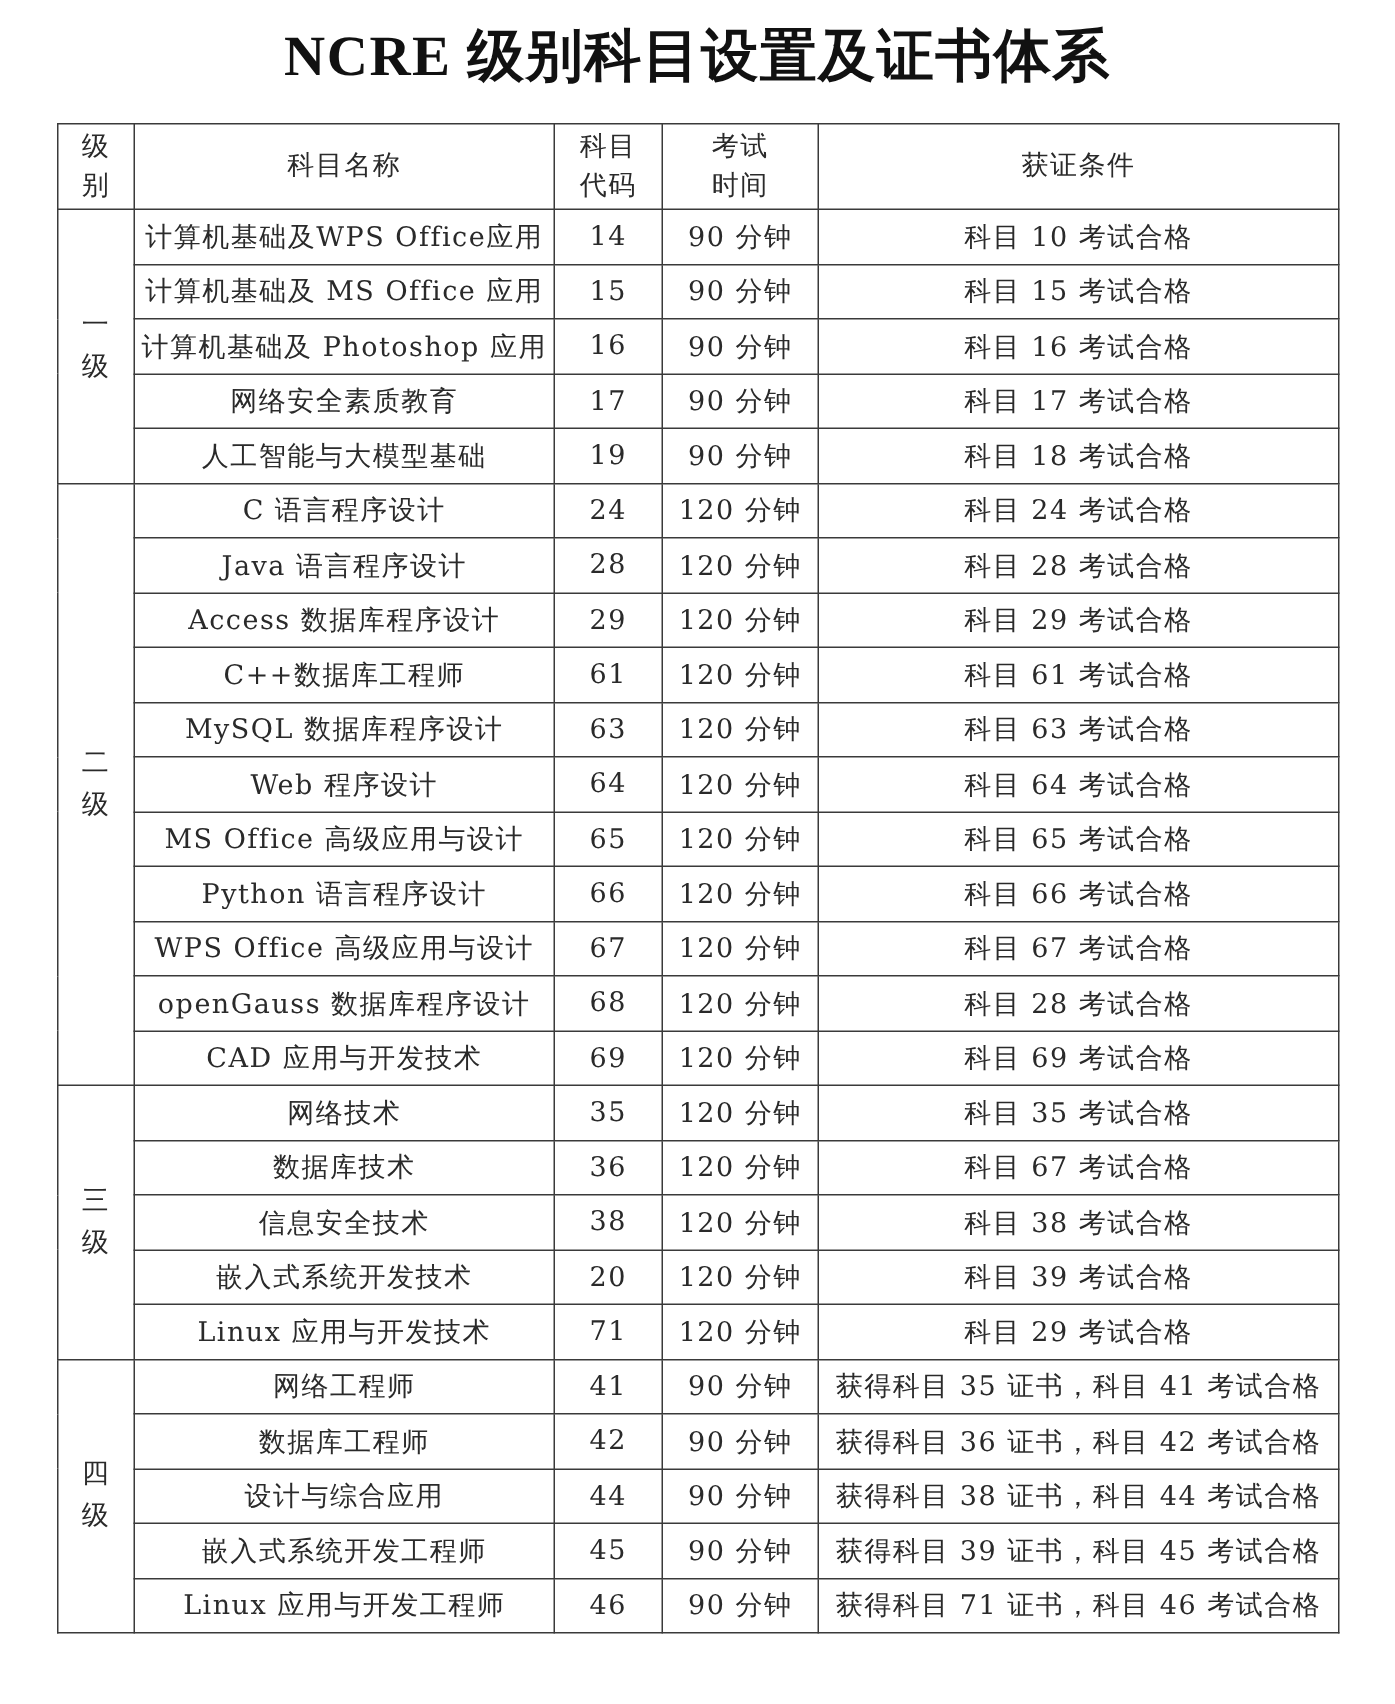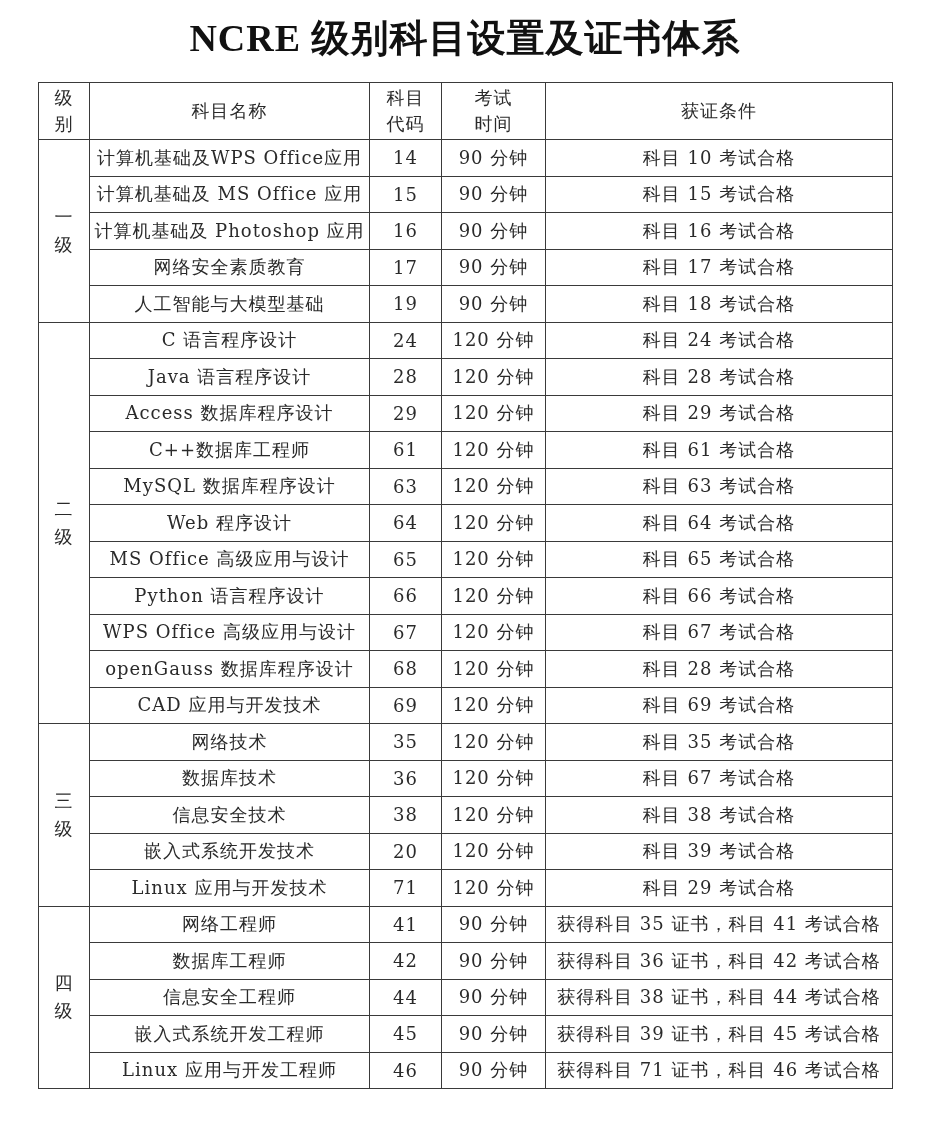"信息安全工程师" td { text: 信息安全工程师 -> 设计与综合应用 }
